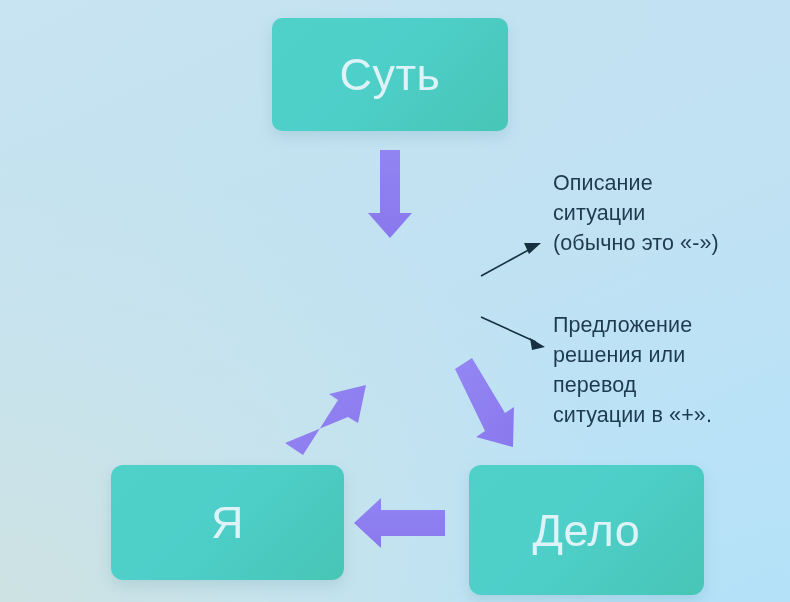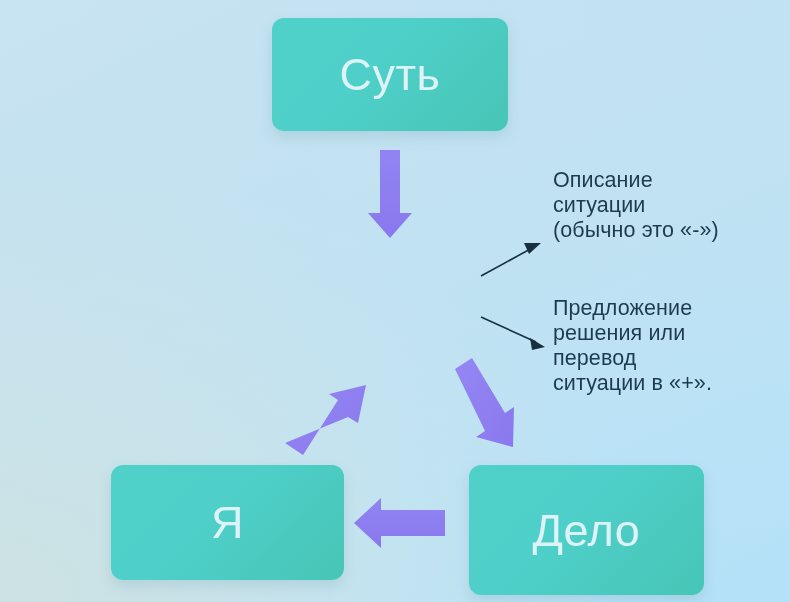"Суть" #node-sut { border-radius: none -> 10px }
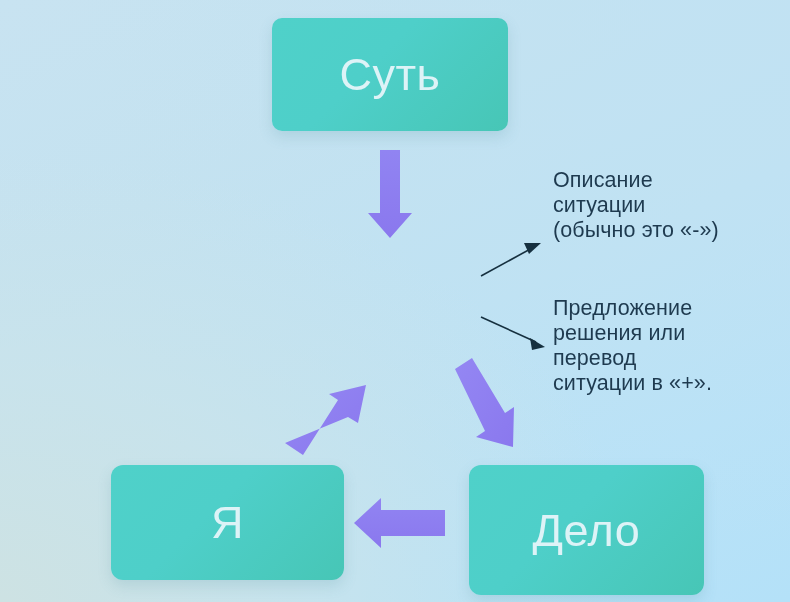"Описание" .annotation { line-height: 25px -> 30px }
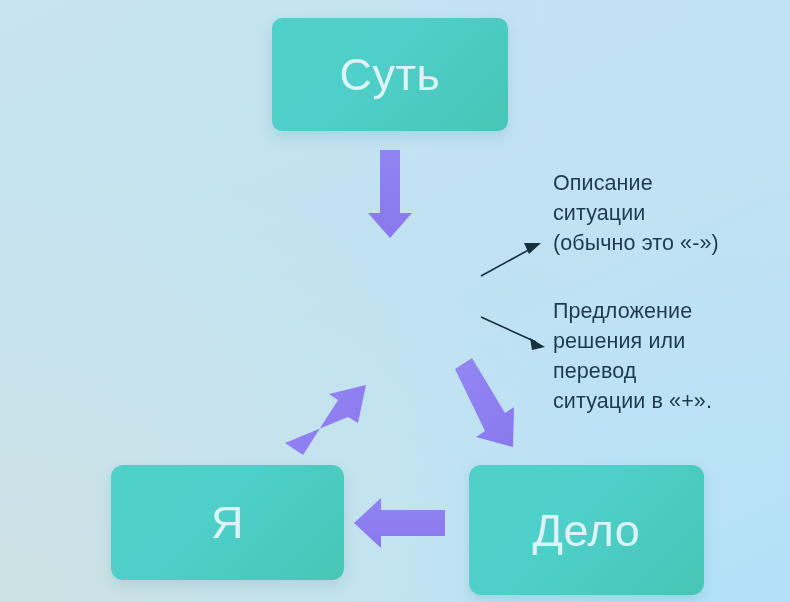"Предложение" #annotation-2 { top: 296px -> 310px }
